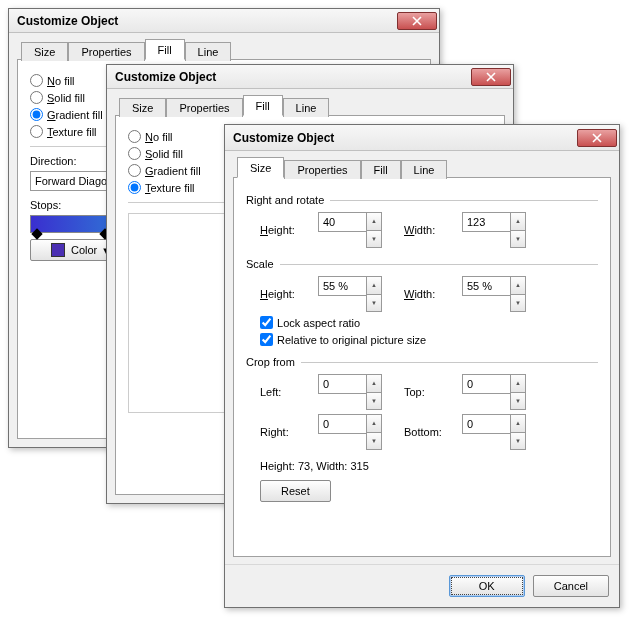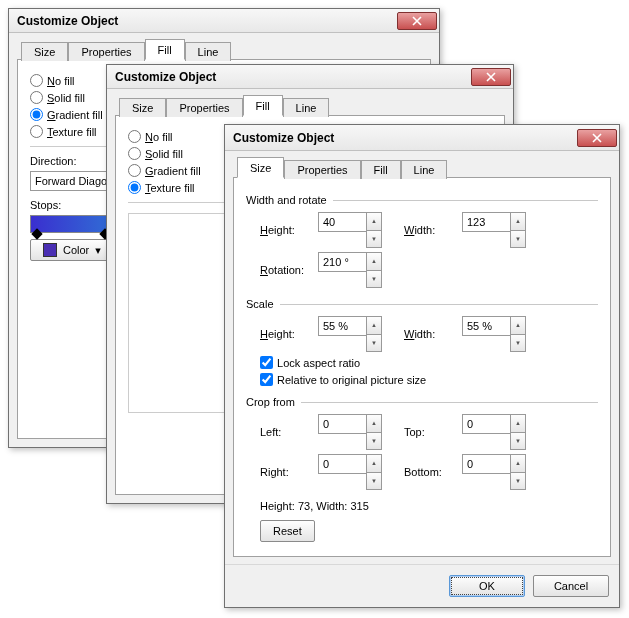"Width and rotate" span { text: Width -> Right }
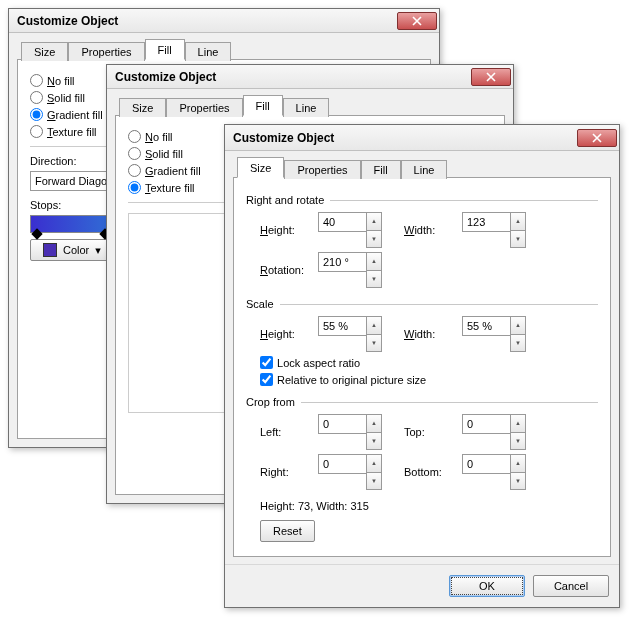"Color" .btn { padding: 0 12px -> 0 20px }
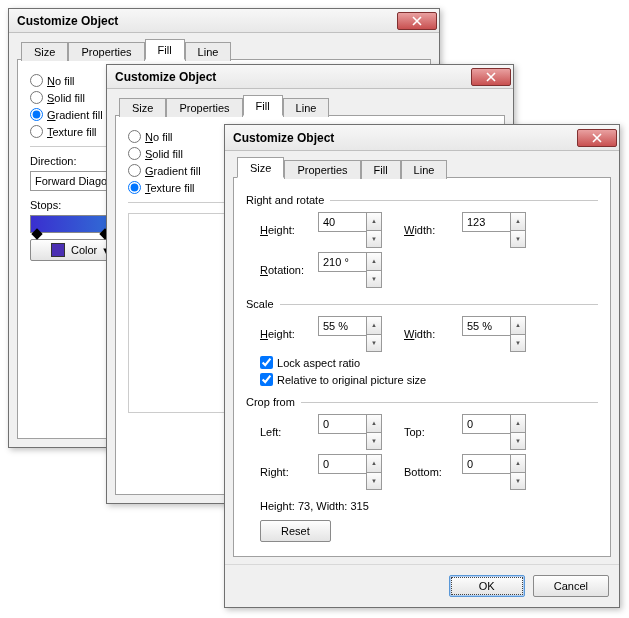"Rotation:" div.form-row { html: <div> <span><span>R</span>otation:</span> <span> <input> <span> <div>▲</div> <div>▼</div> </span> </span> </div> -> none }
